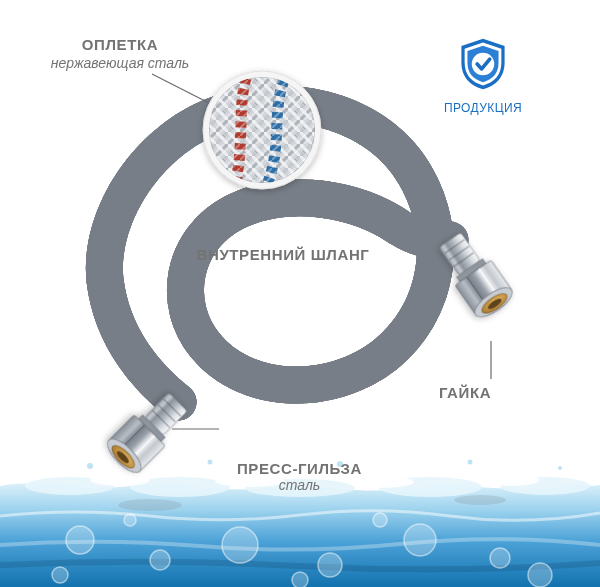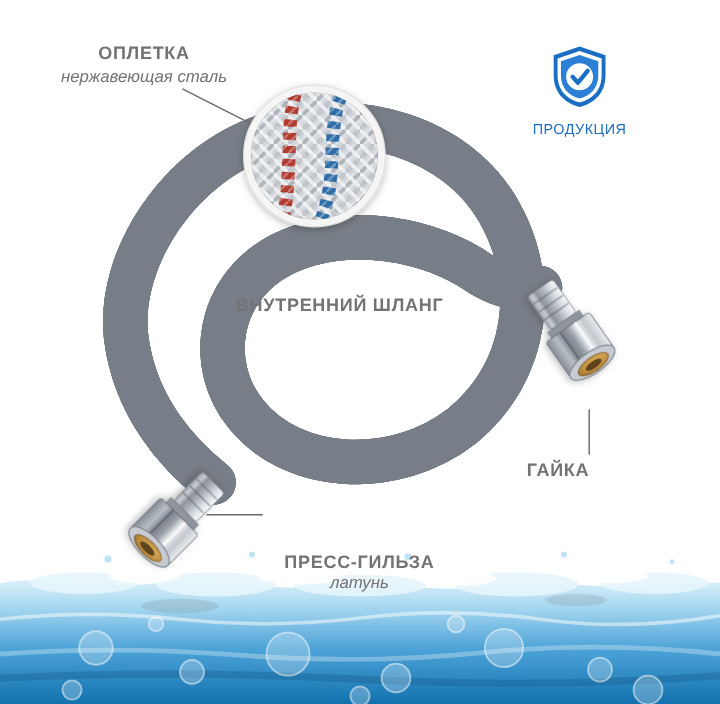"латунь" div.s { text: латунь -> сталь }
